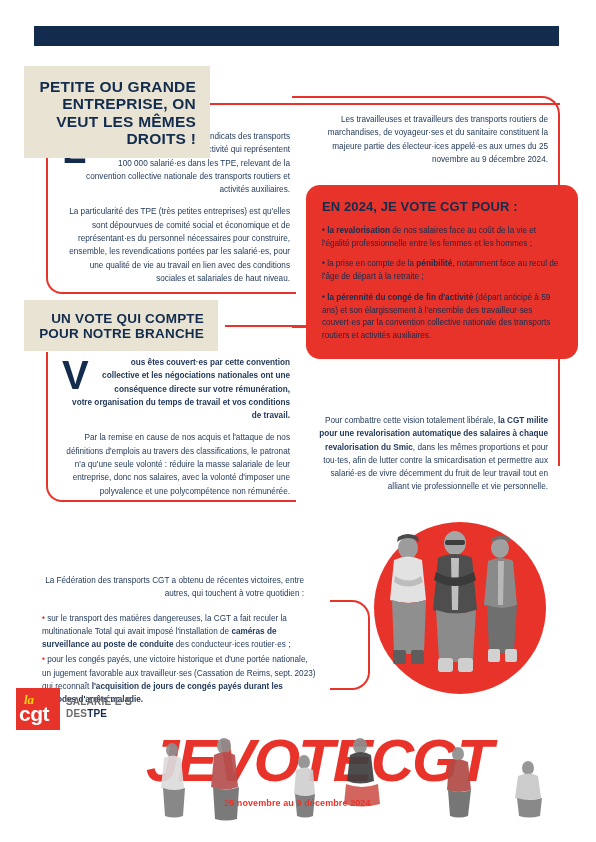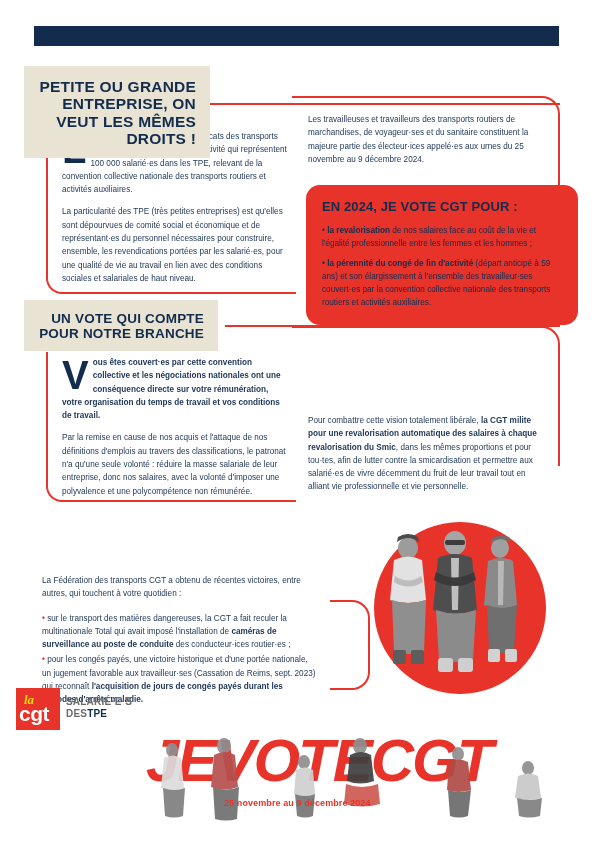"Les travailleuses et travailleurs des" .body-text { text-align: left -> right }
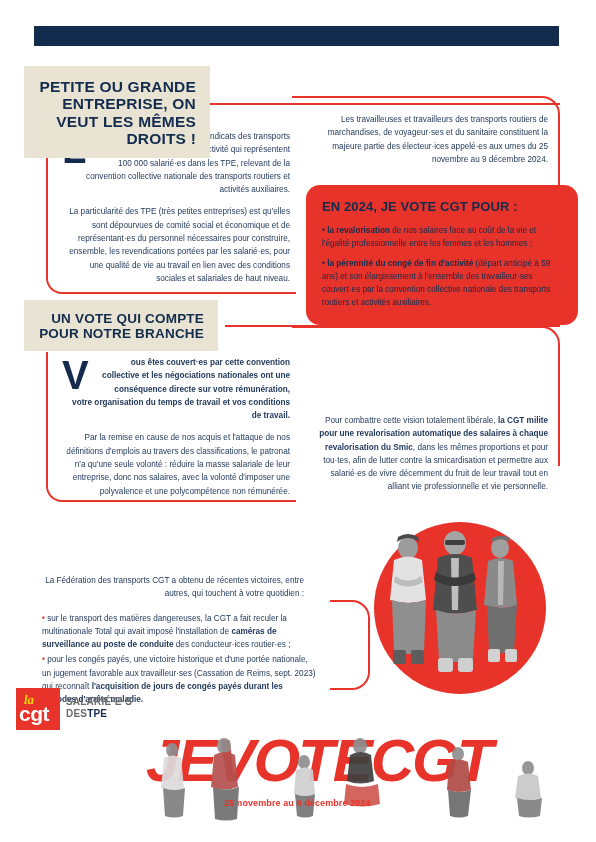"• la prise en compte" li { html: none -> <li> <span>•&nbsp;</span><span>la prise en compte de la </span><span>pénibilité</span><span>, notamment face au recul de l'âge de départ à la retraite ;</span> </li> }
